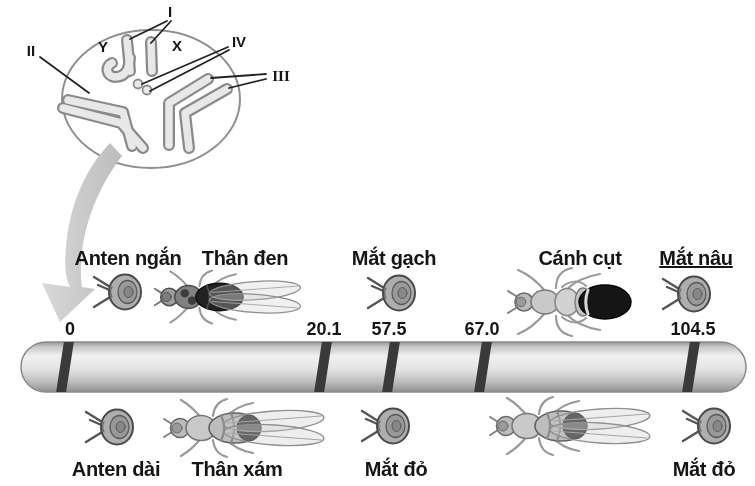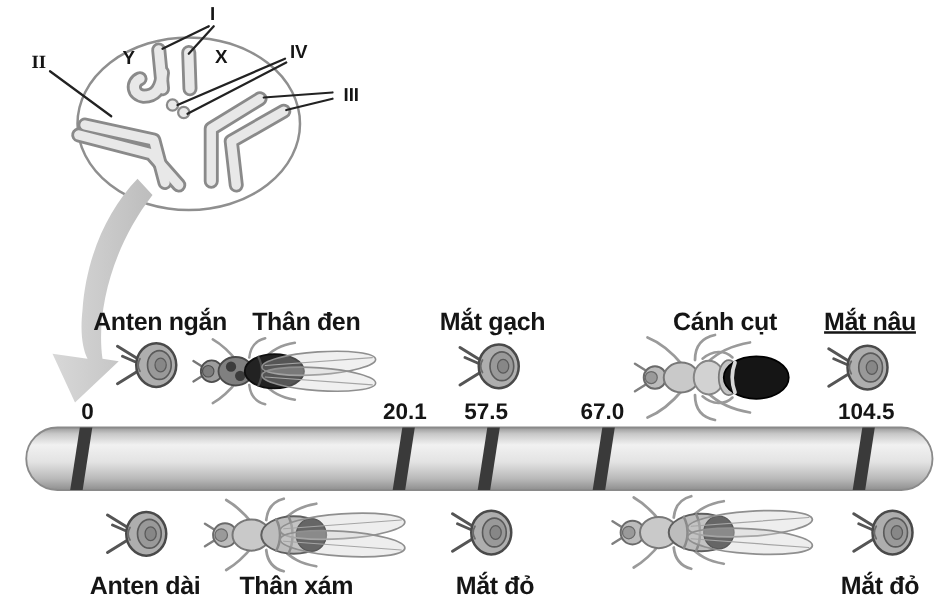"II" span.lbl { font-family: Liberation Serif, serif -> none }
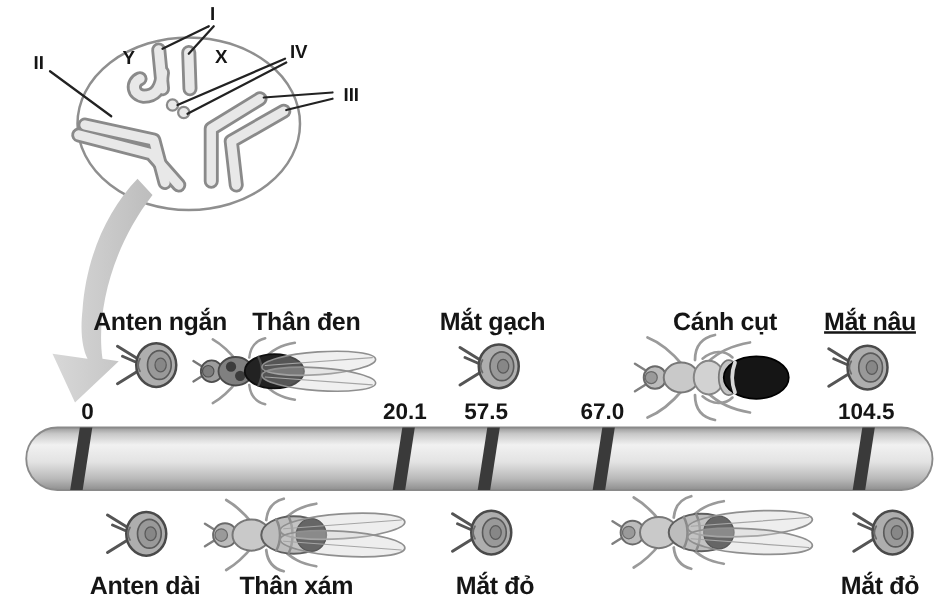"III" span.lbl { font-family: none -> Liberation Serif, serif }
